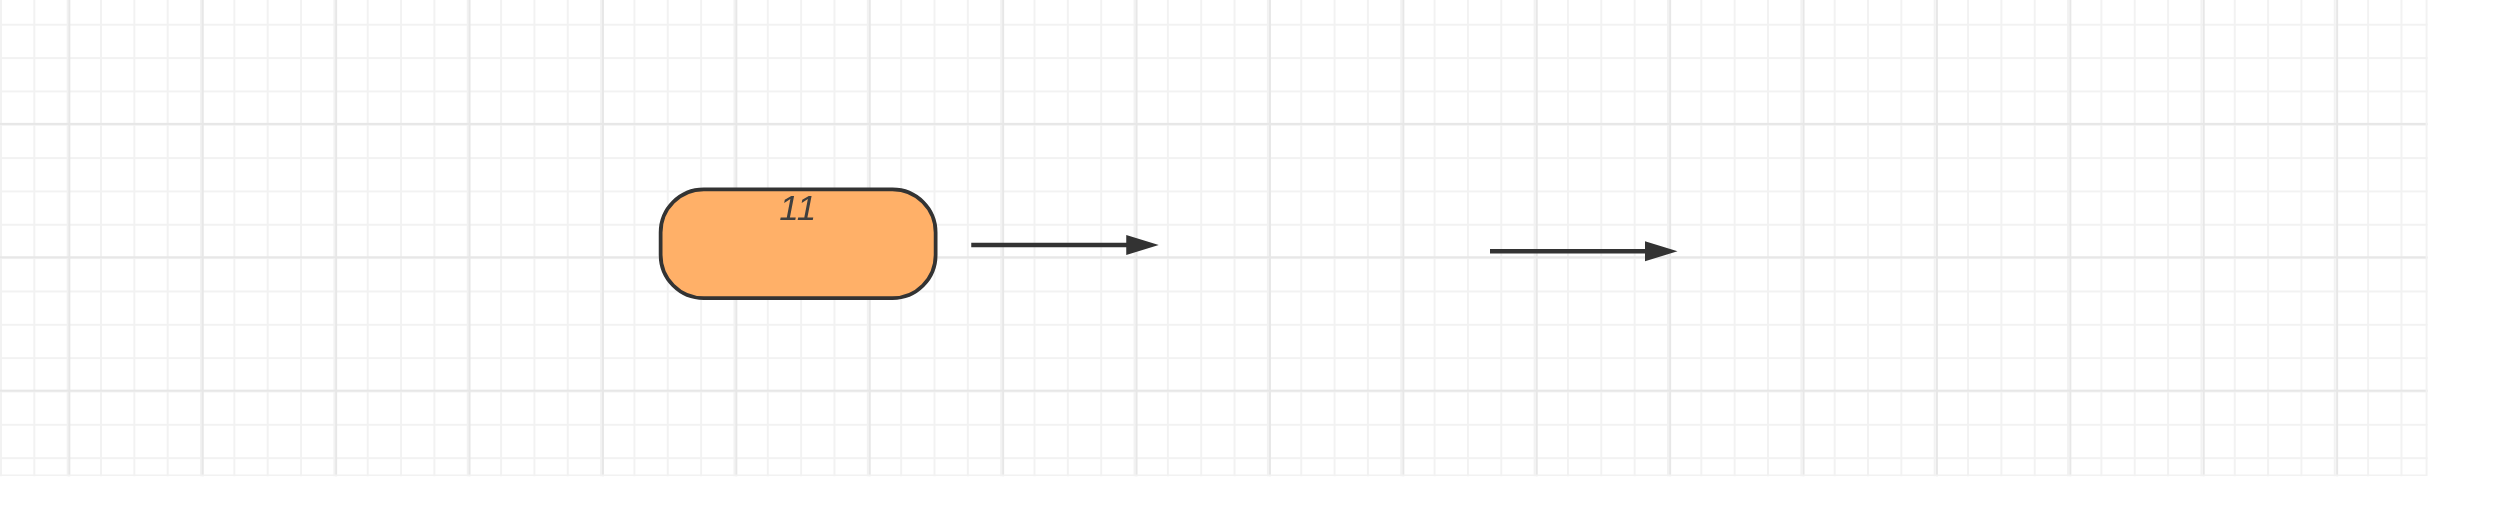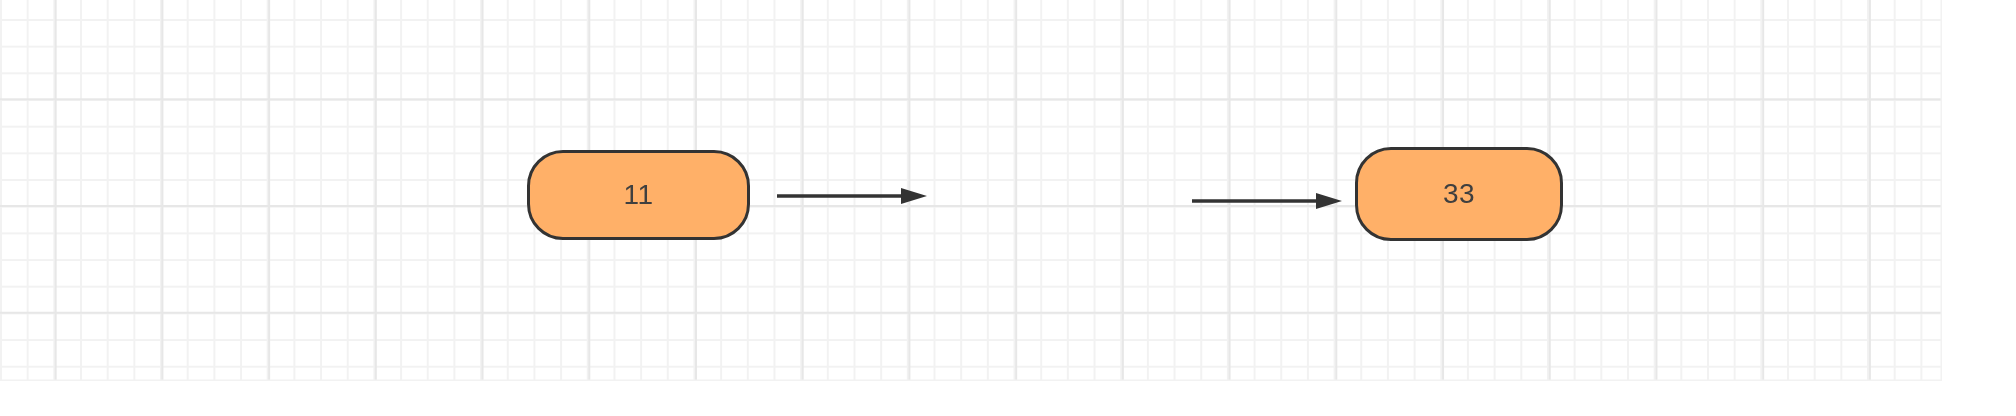"11" .node { align-items: center -> none; font-style: none -> italic }
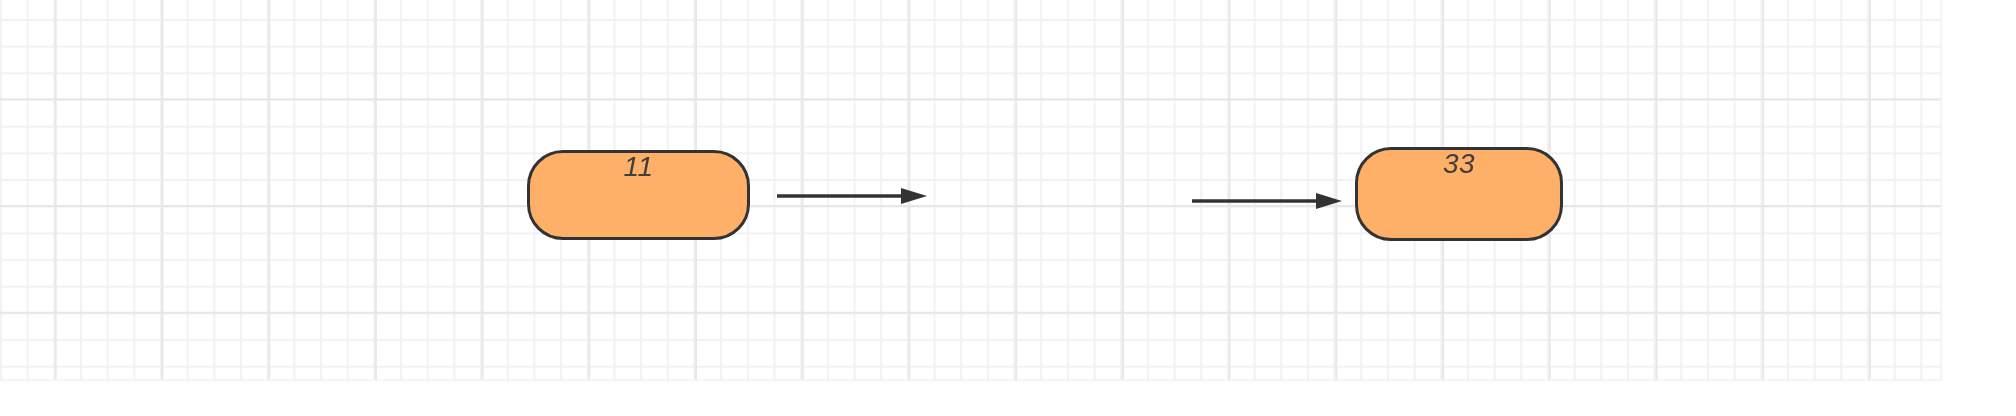"33" div.node { html: <div> <span>33</span> </div> -> none }
